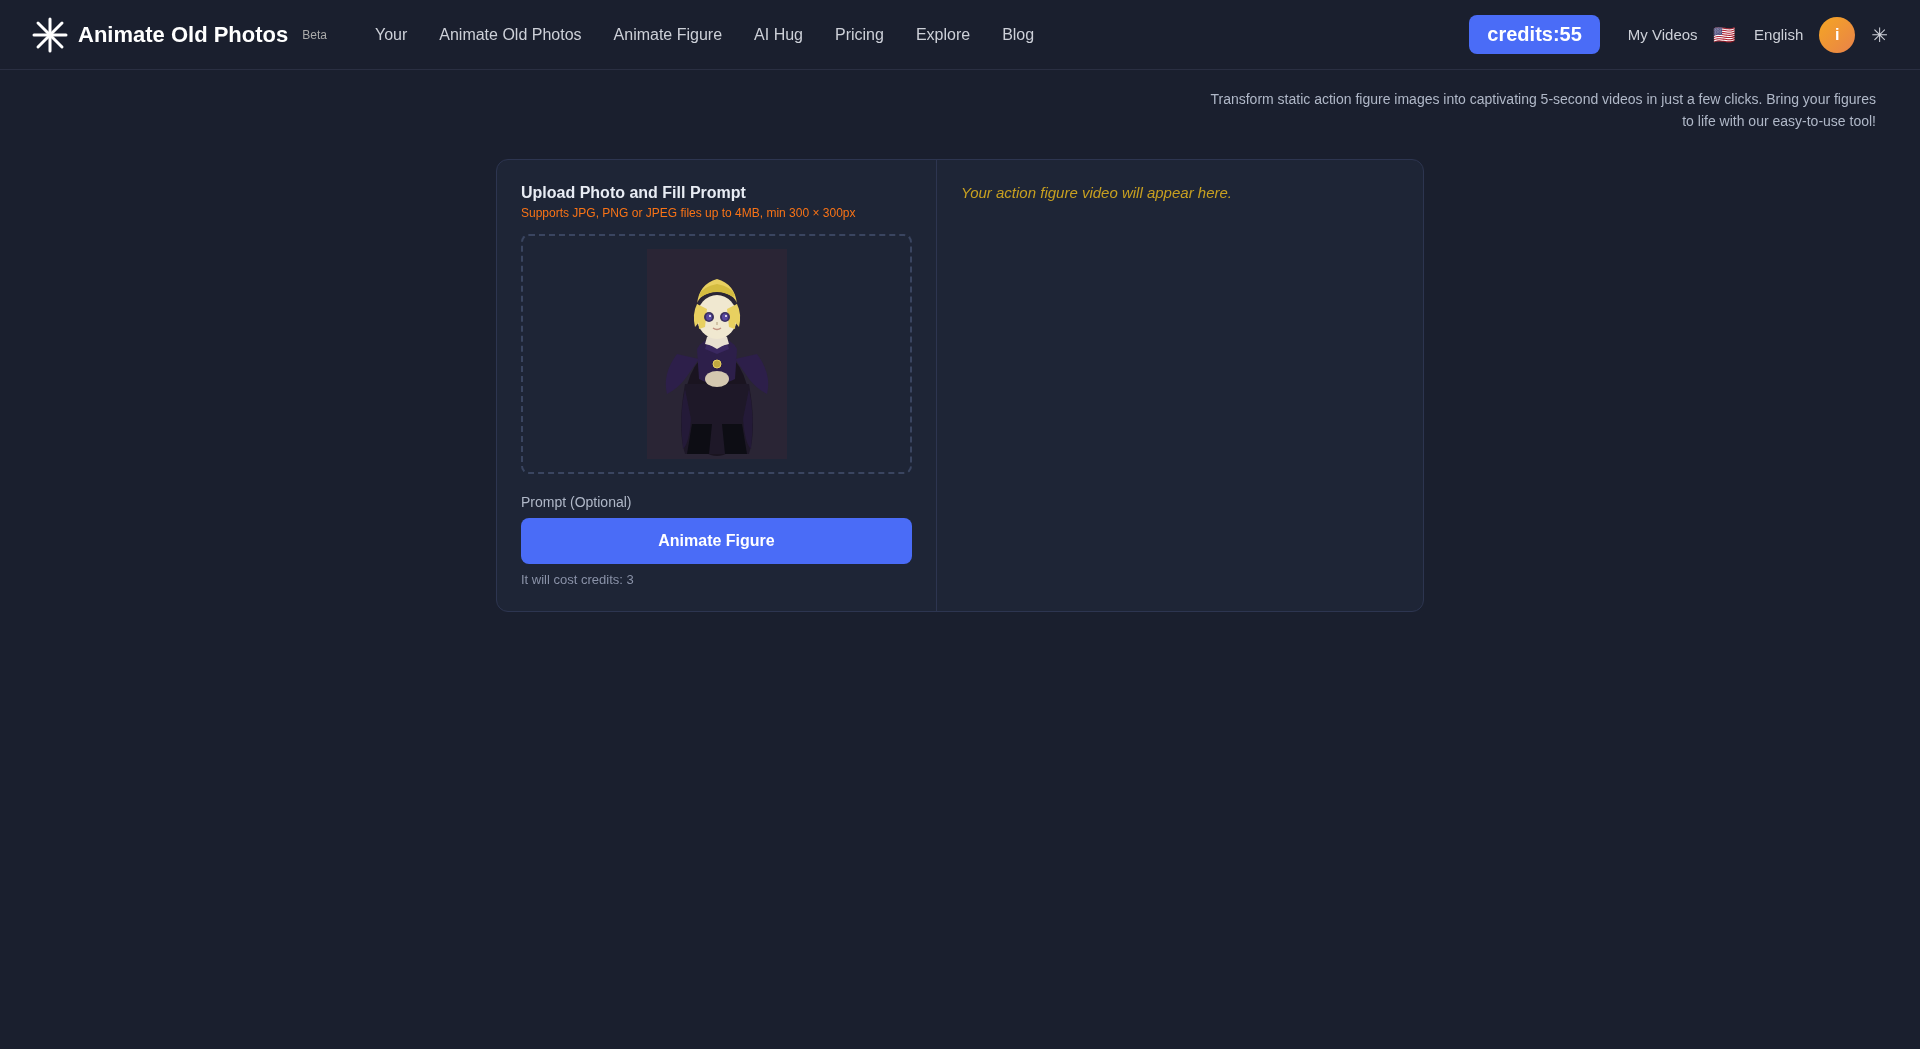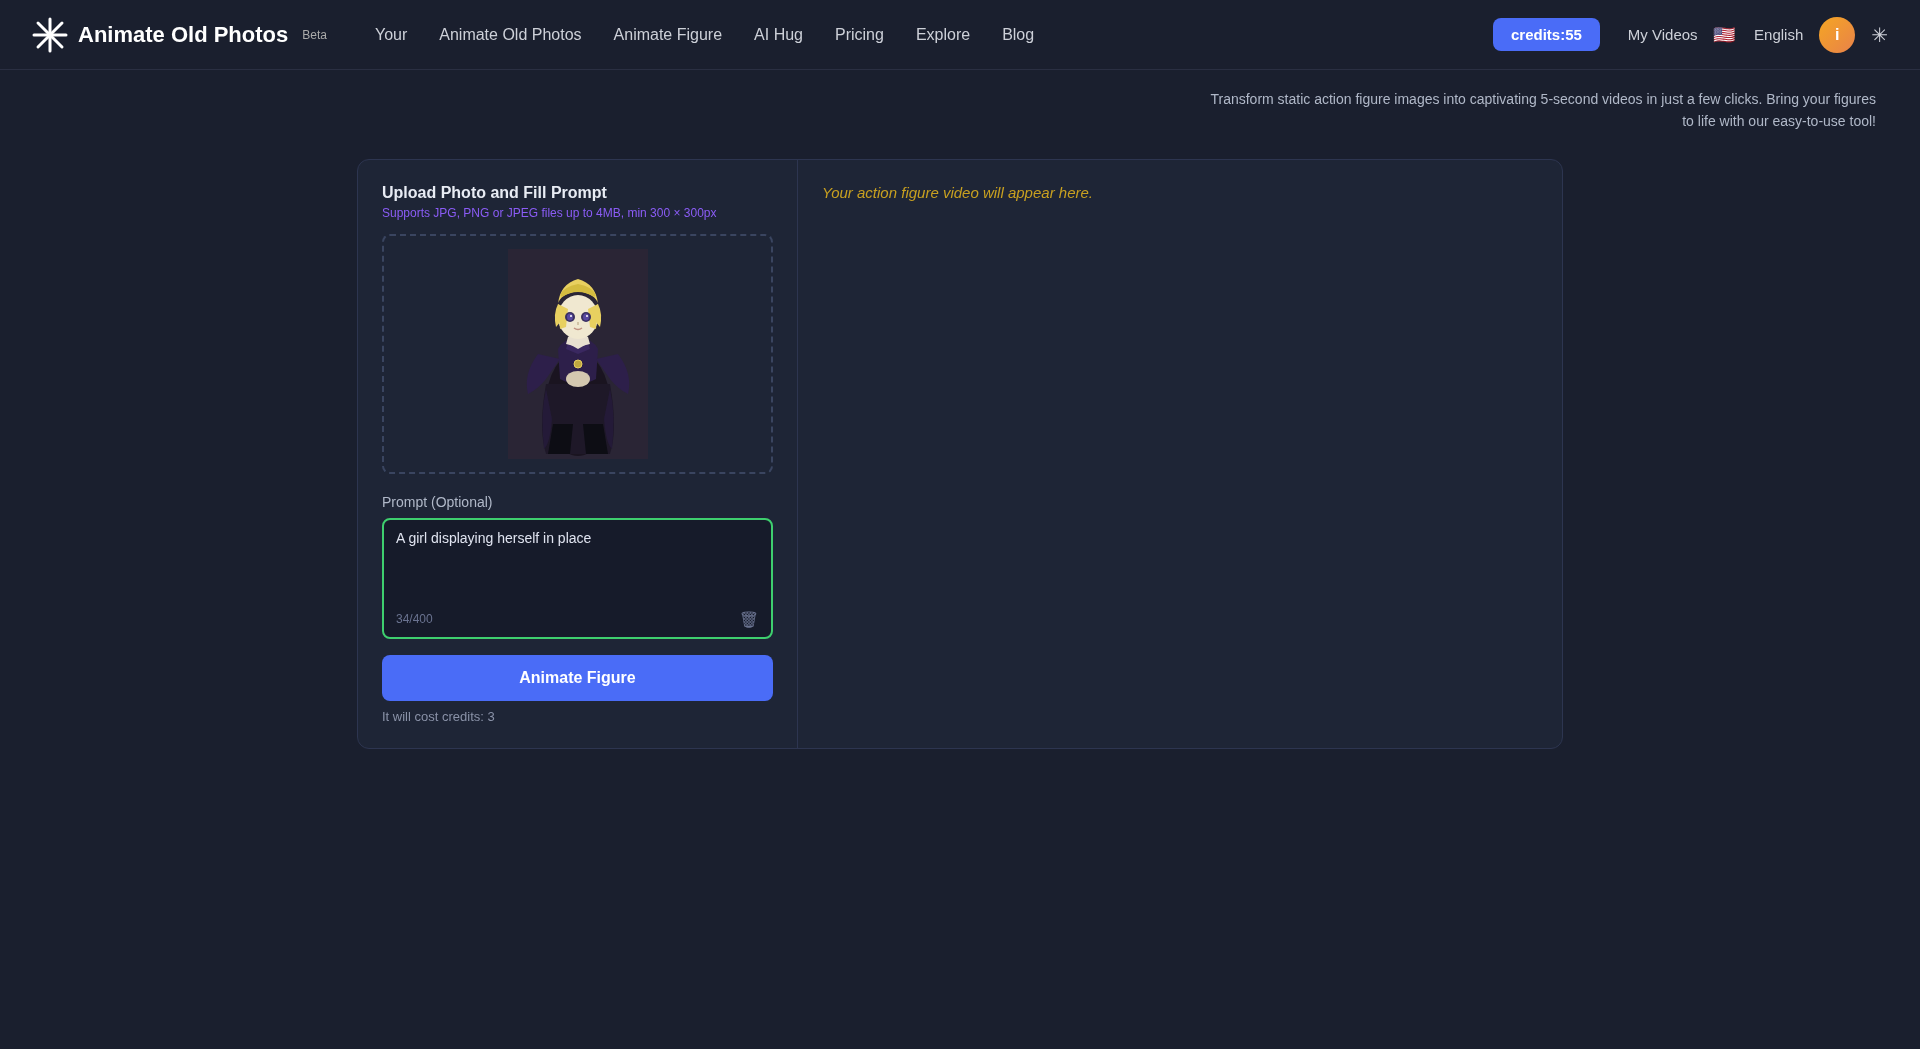"credits:55" .credits-btn { font-size: 15px -> 20px }
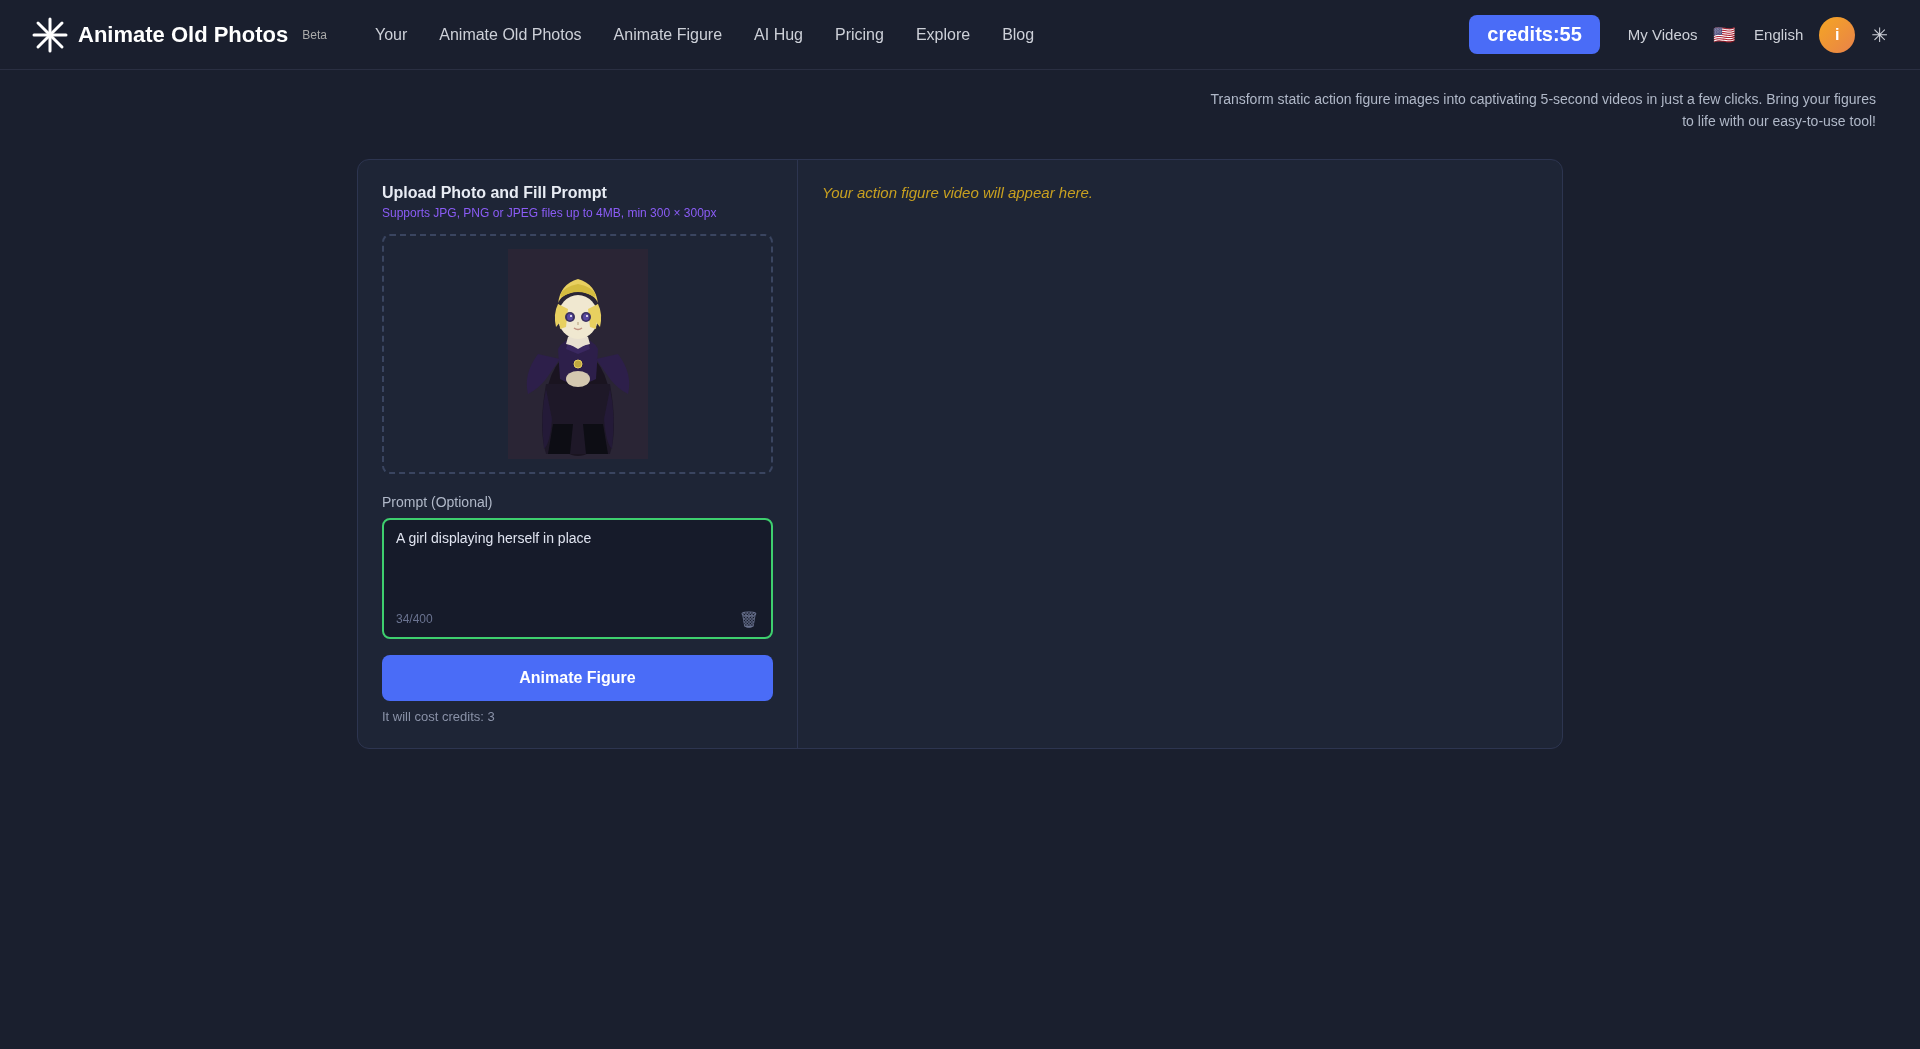"Upload Photo and Fill Prompt" .content-card { width: 1206px -> 928px }
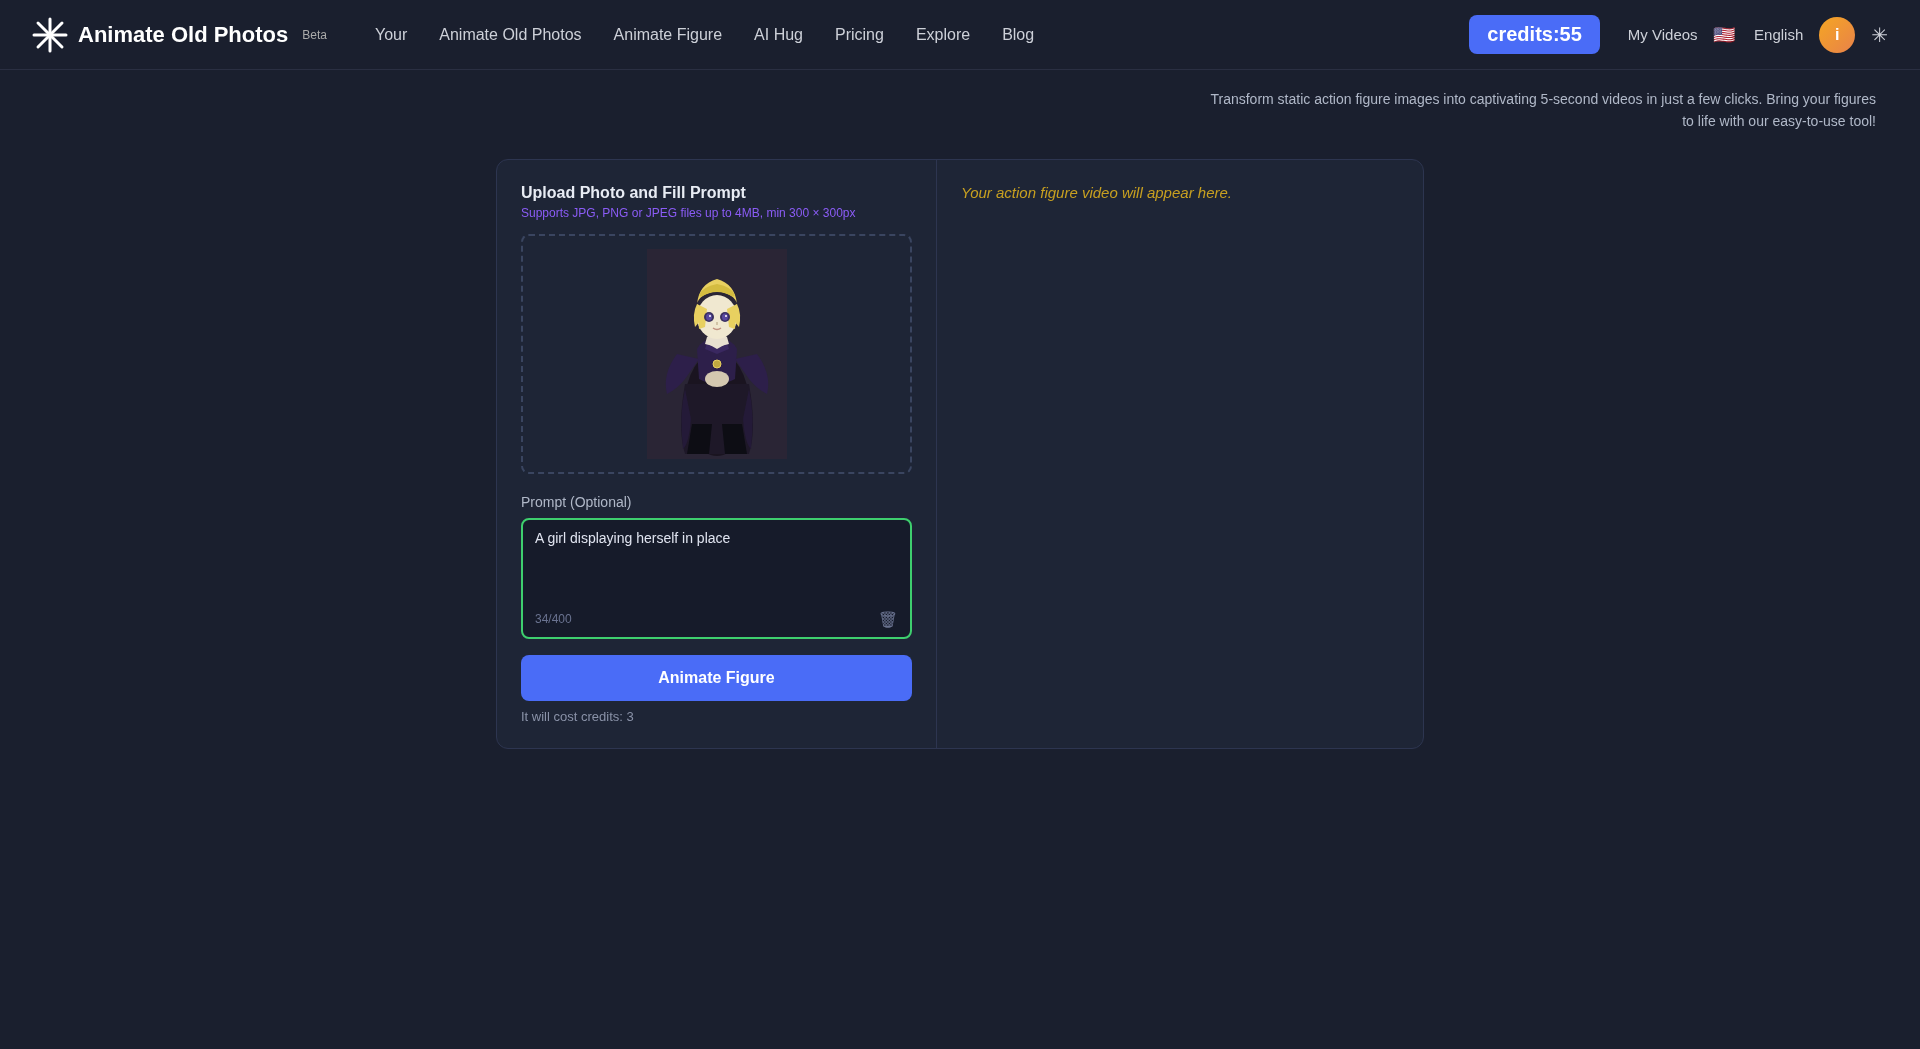"Supports JPG, PNG or JPEG" .upload-subtitle { color: #8b5cf6 -> #f97316 }
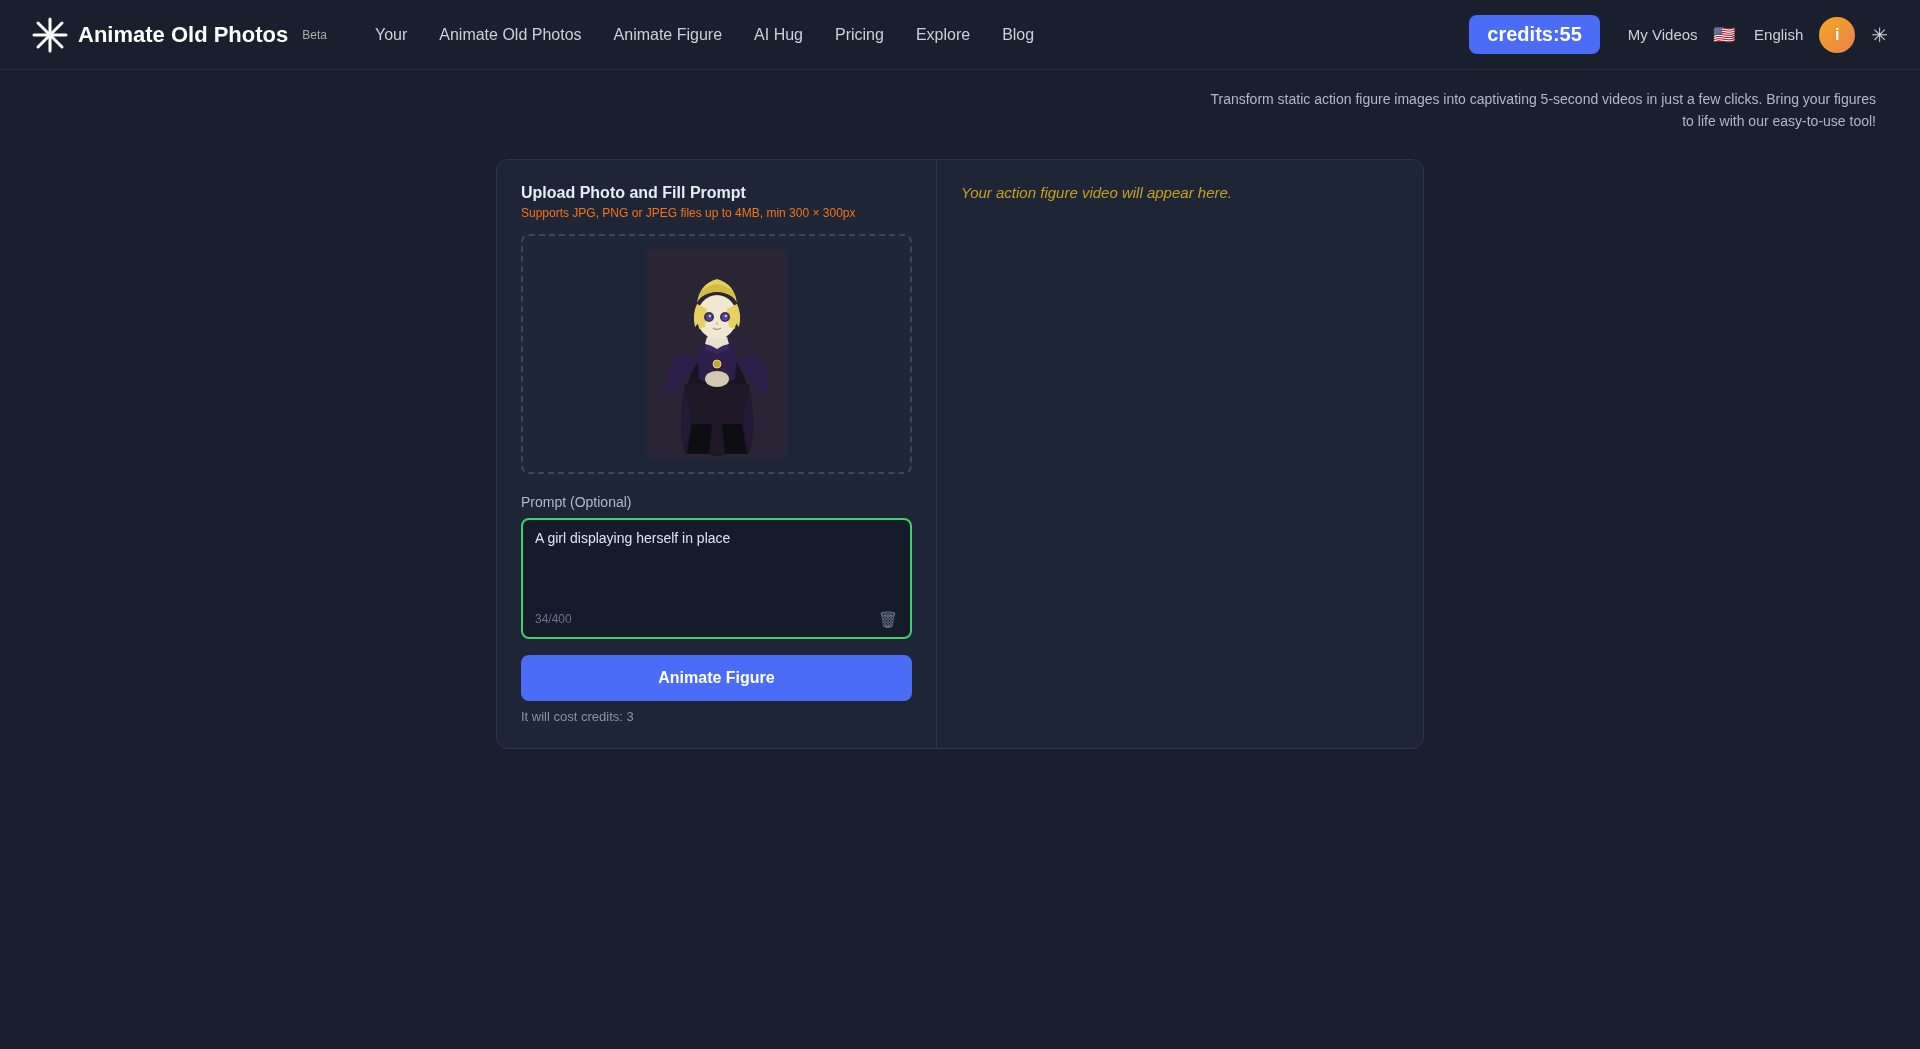"A girl displaying herself in" div.prompt-textarea-wrapper { html: <div> <textarea>A girl displaying herself in place</textarea> <div> <span>34/400</span> <span>🗑</span> </div> </div> -> none }
